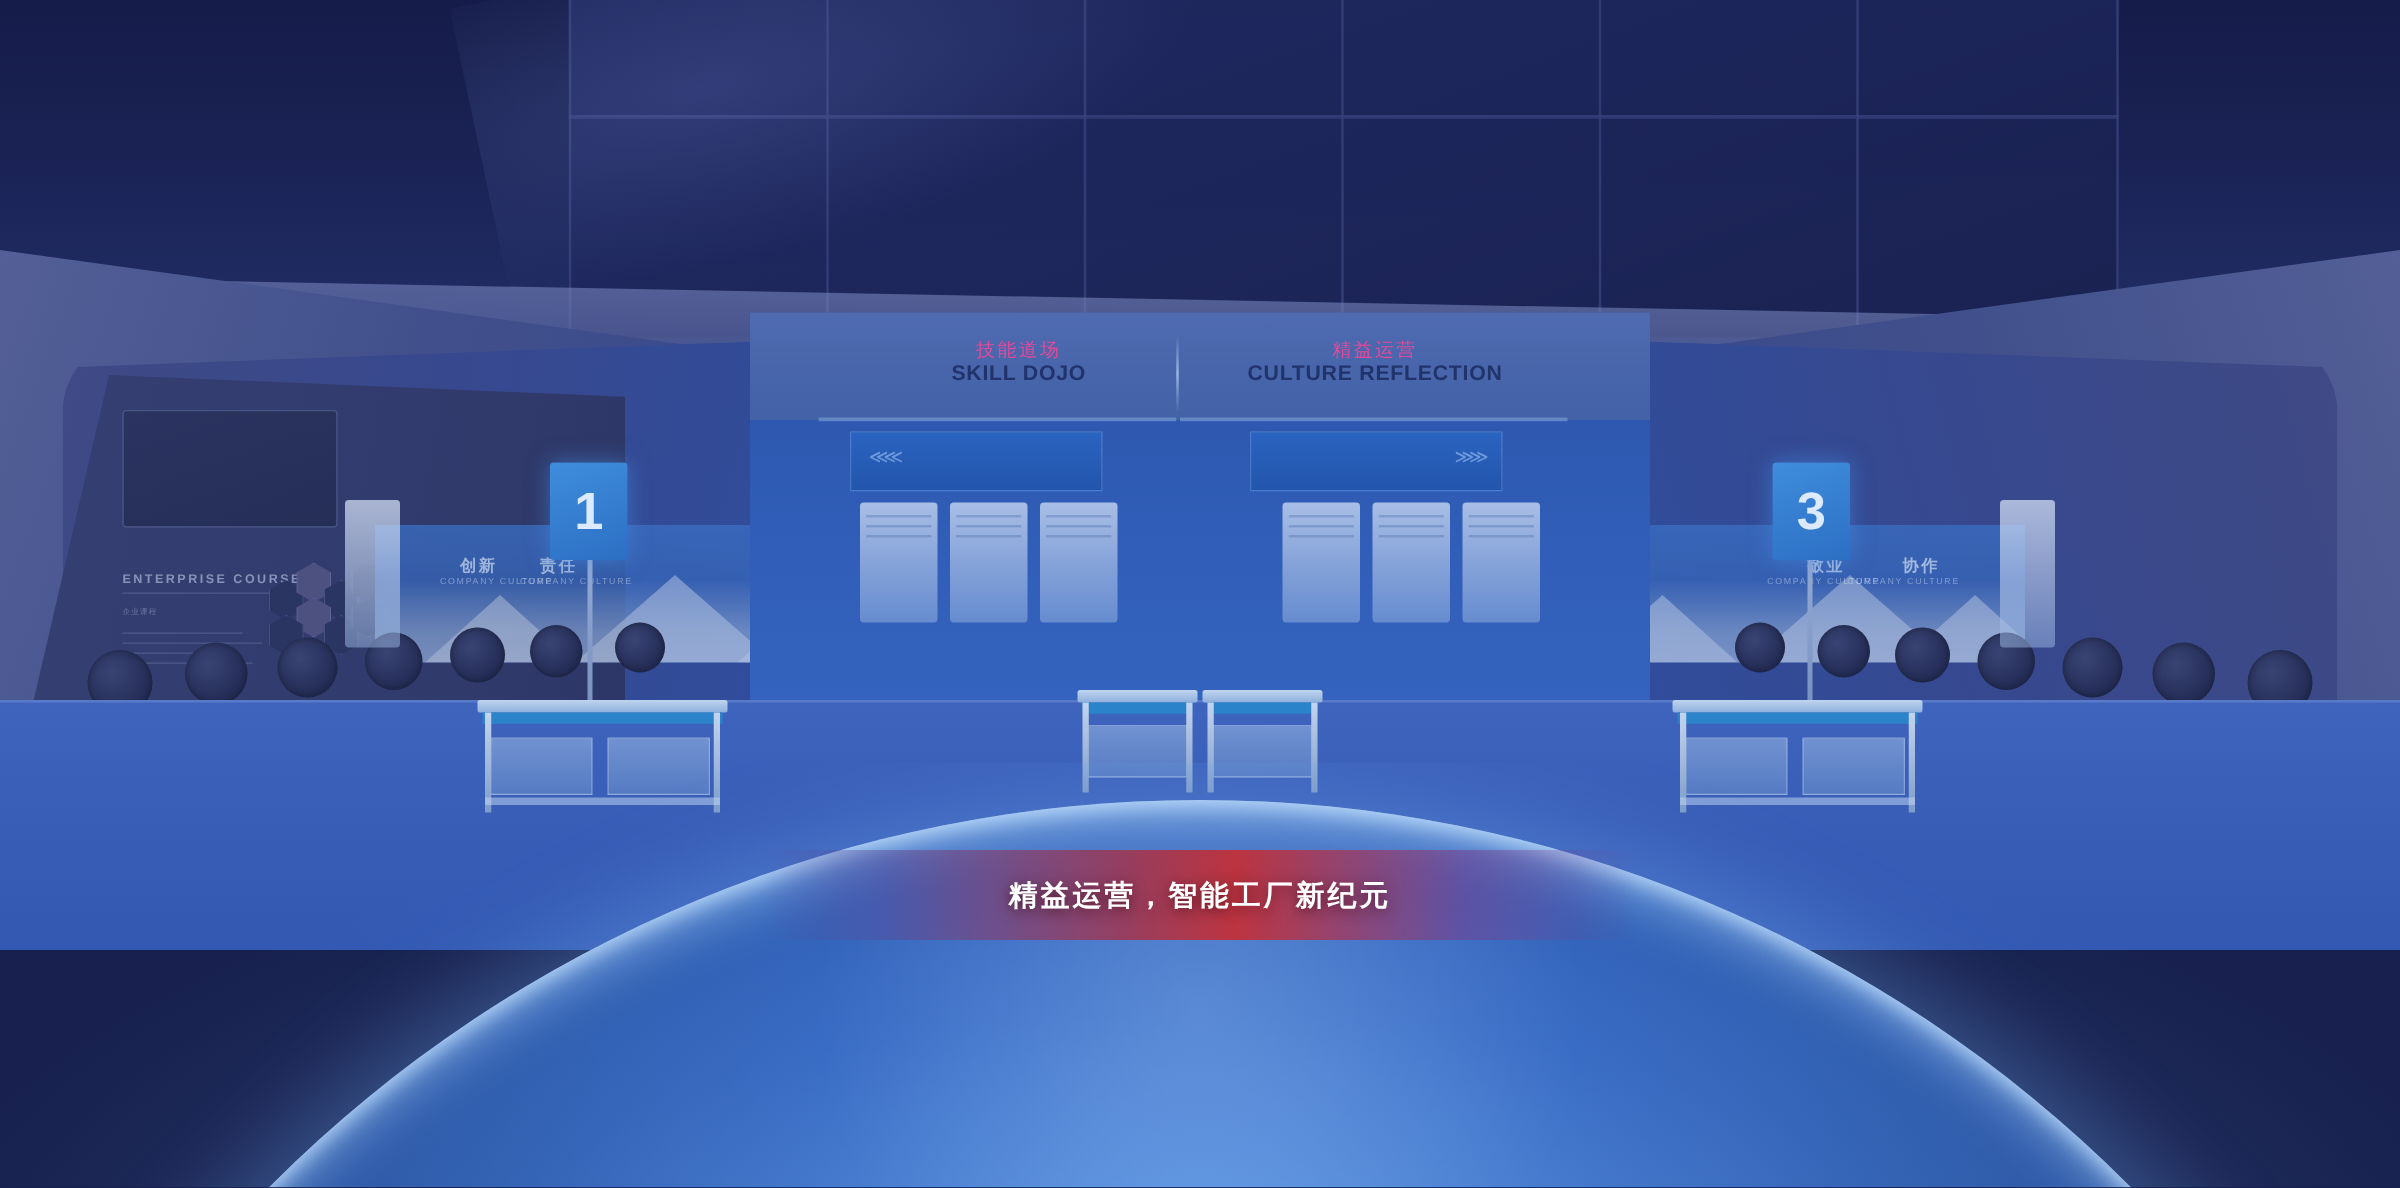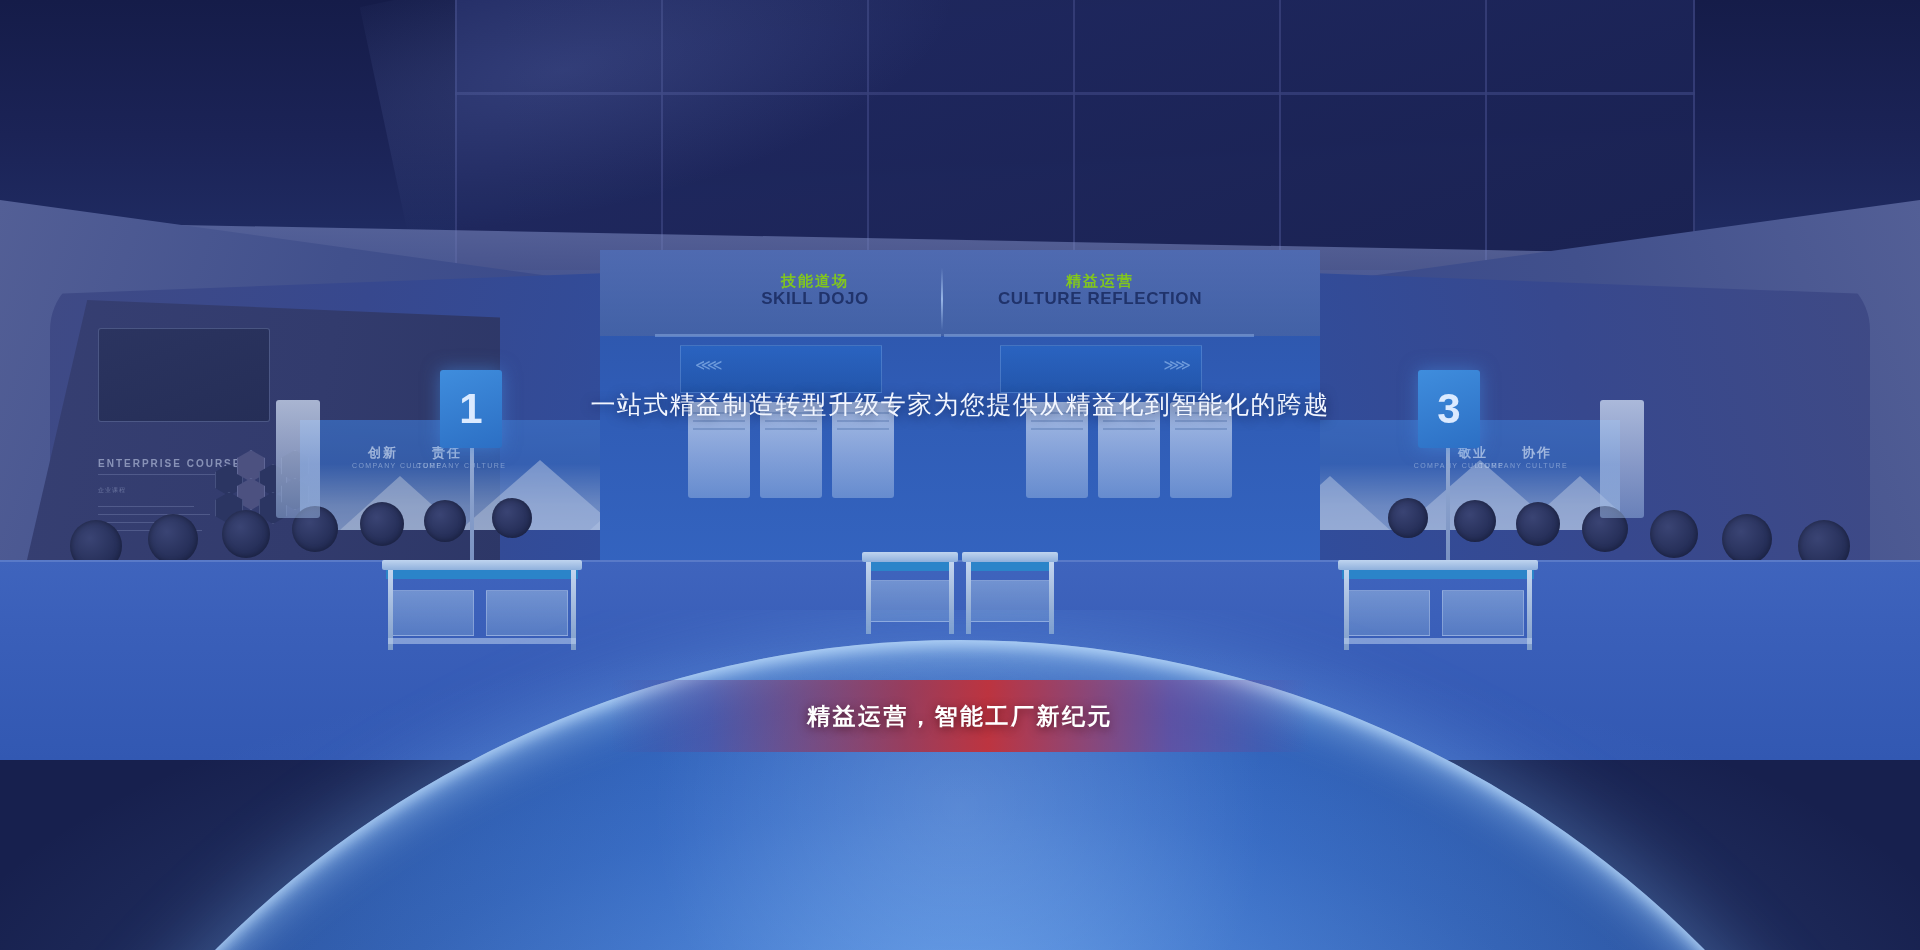"技能道场" .sign-cn { color: #84cc16 -> #ec4899; font-weight: 700 -> 400 }
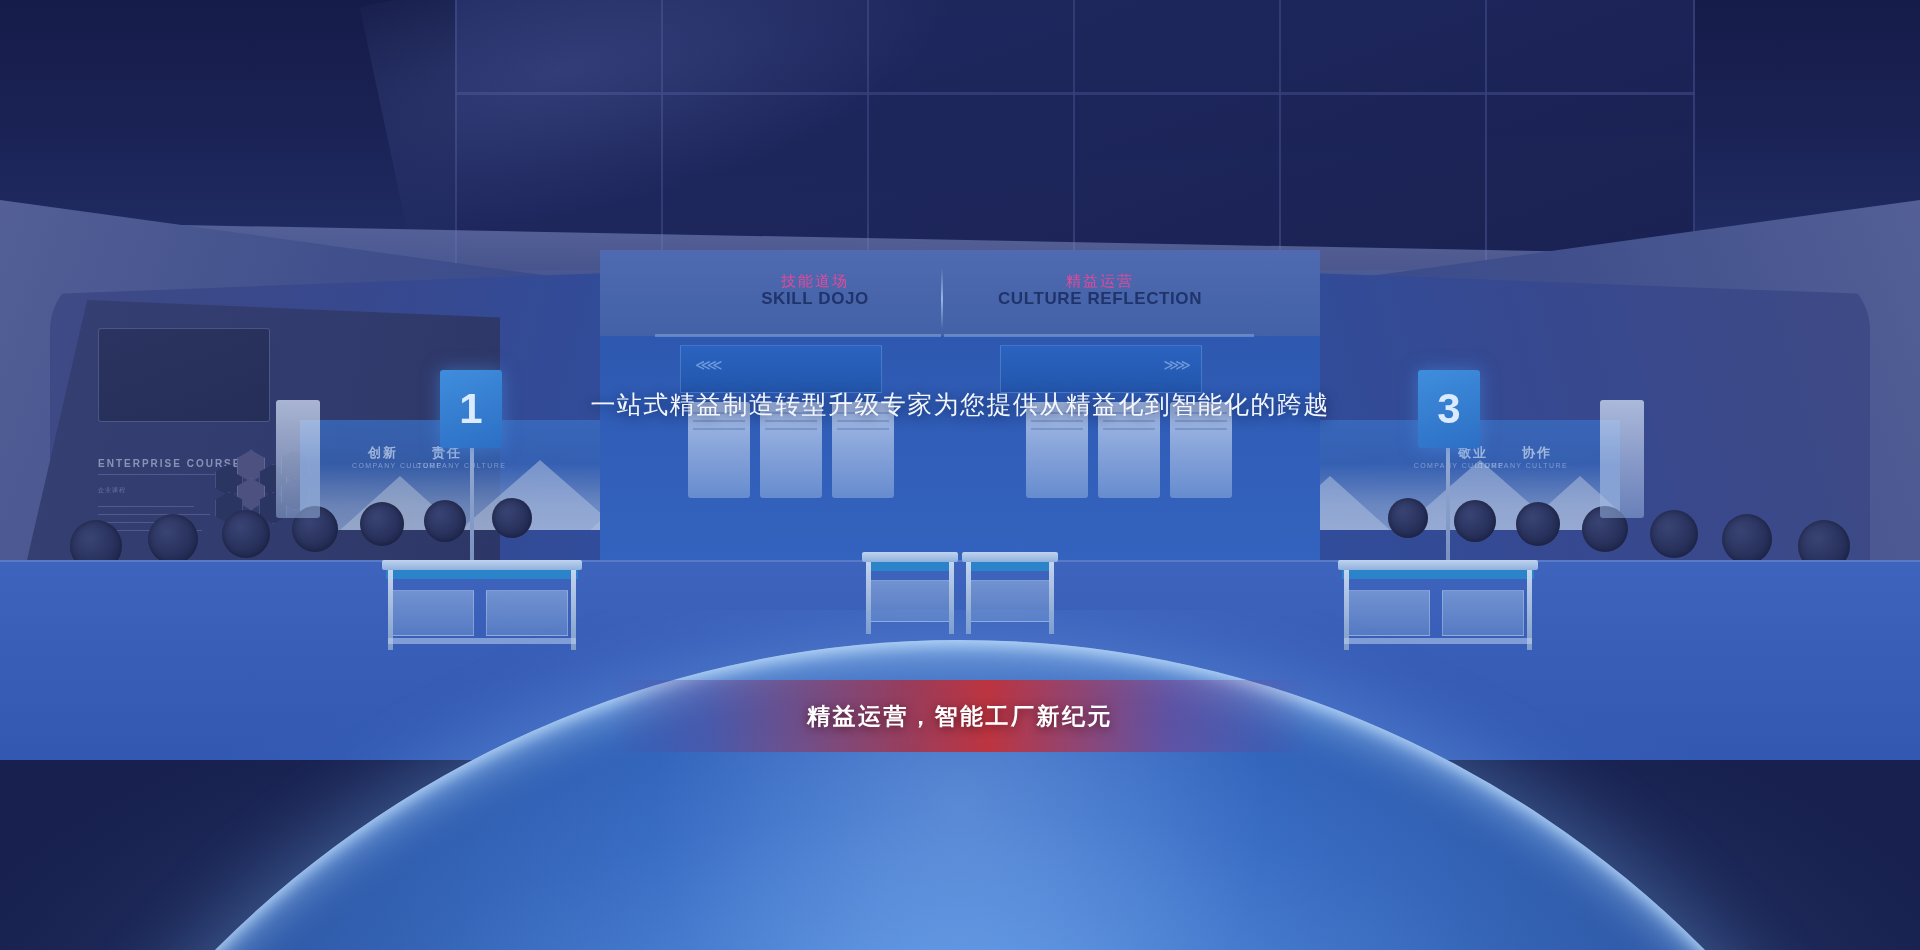"一站式精益制造转型升级专家为您提供从精益化到智能化的跨越" p.subline { html: <p>一站式精益制造转型升级专家为您提供从精益化到智能化的跨越</p> -> none }
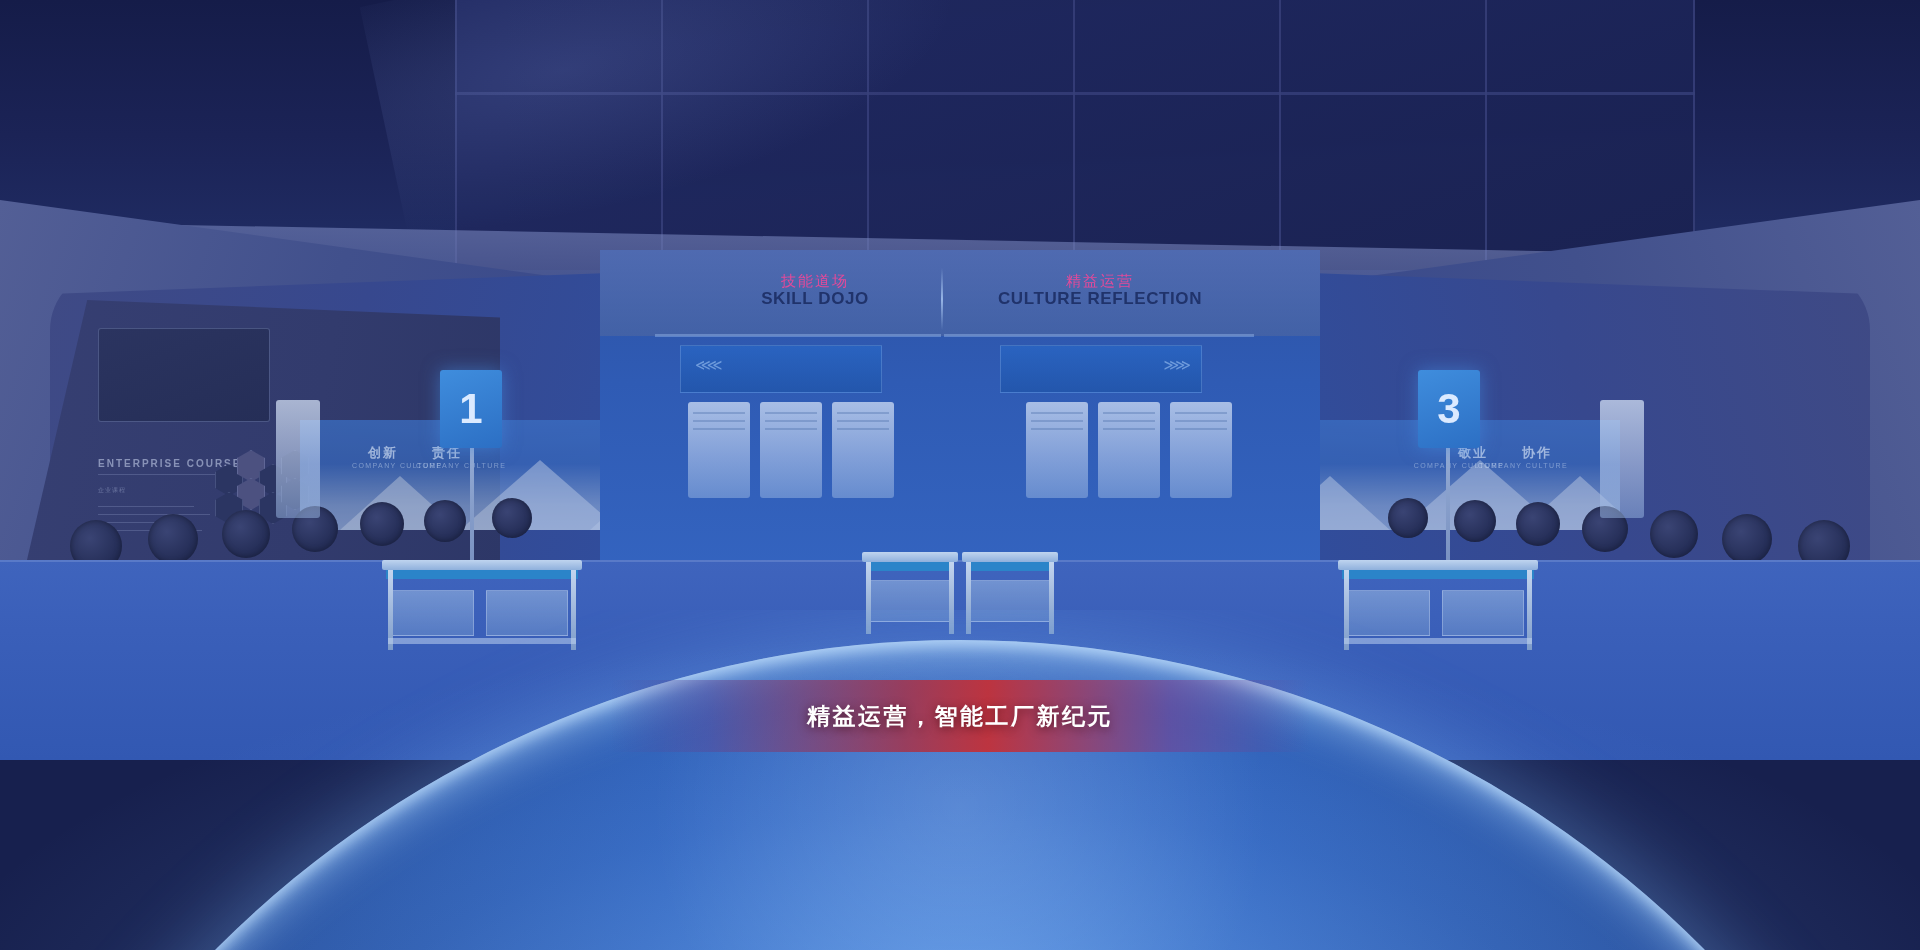"敬业" div.mural-cn { right: 432px -> 444px }
